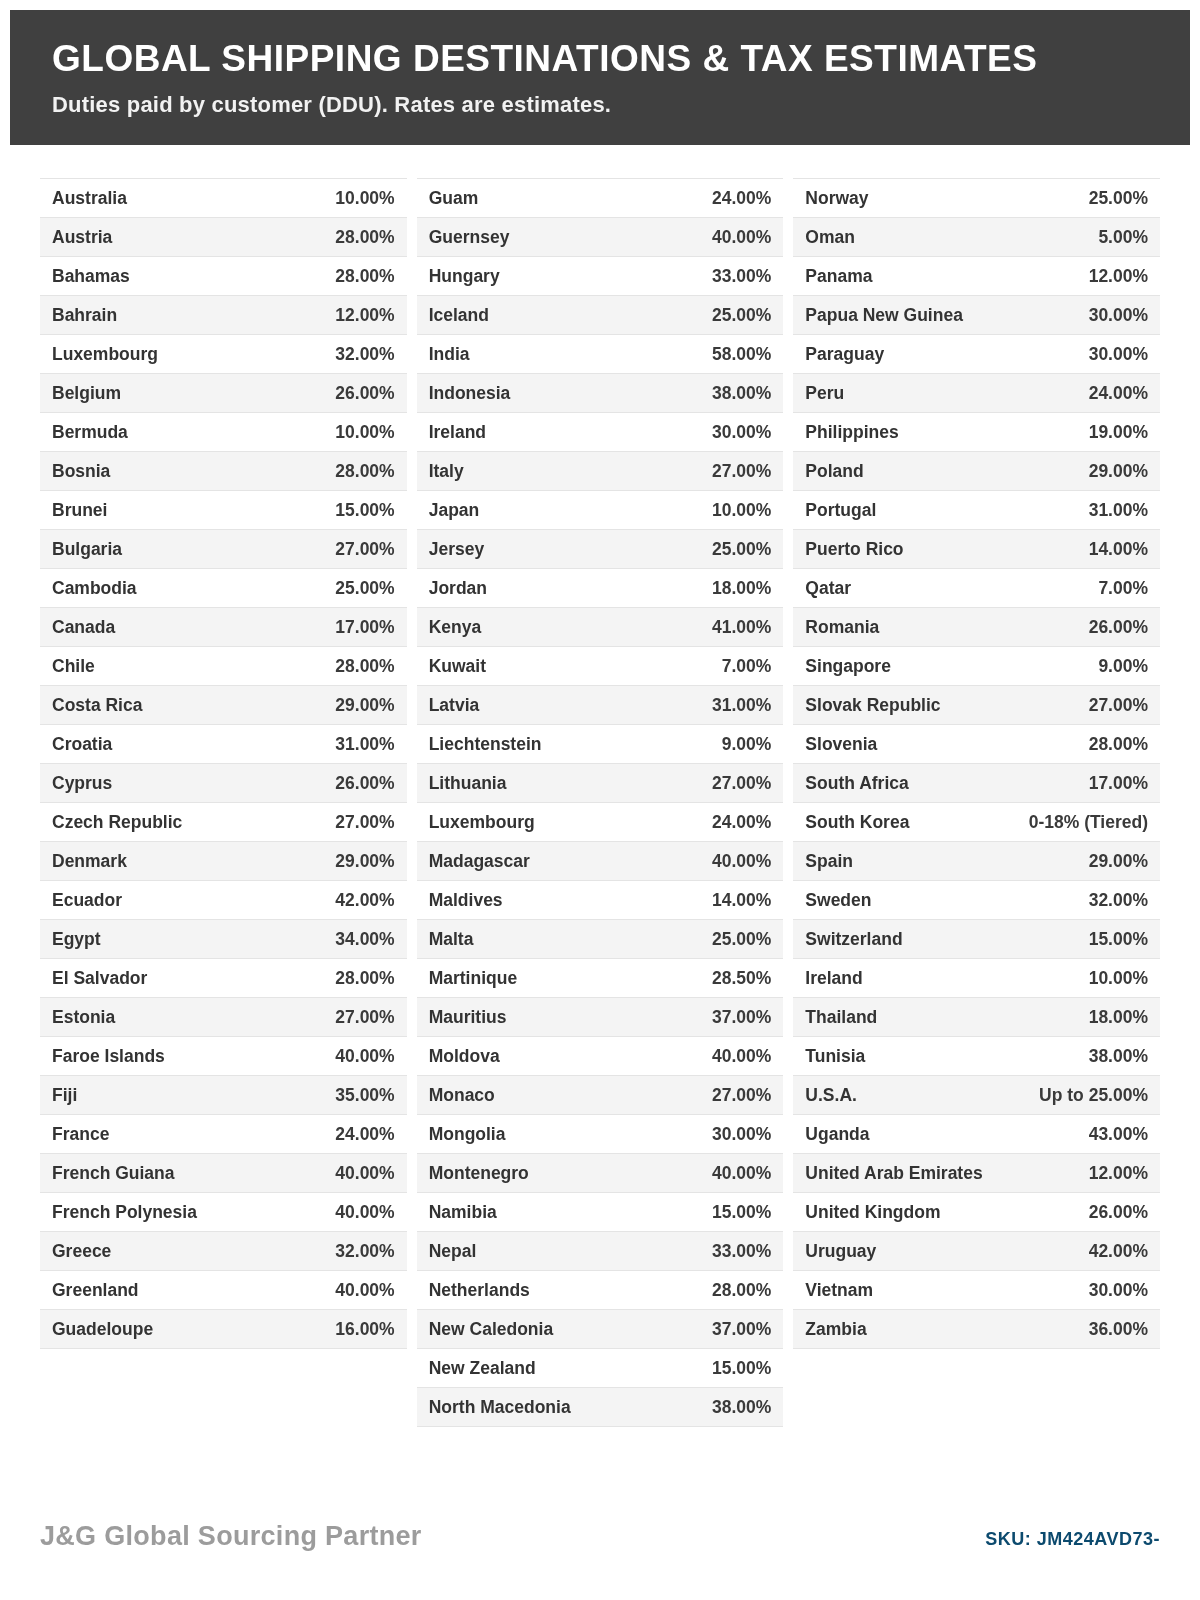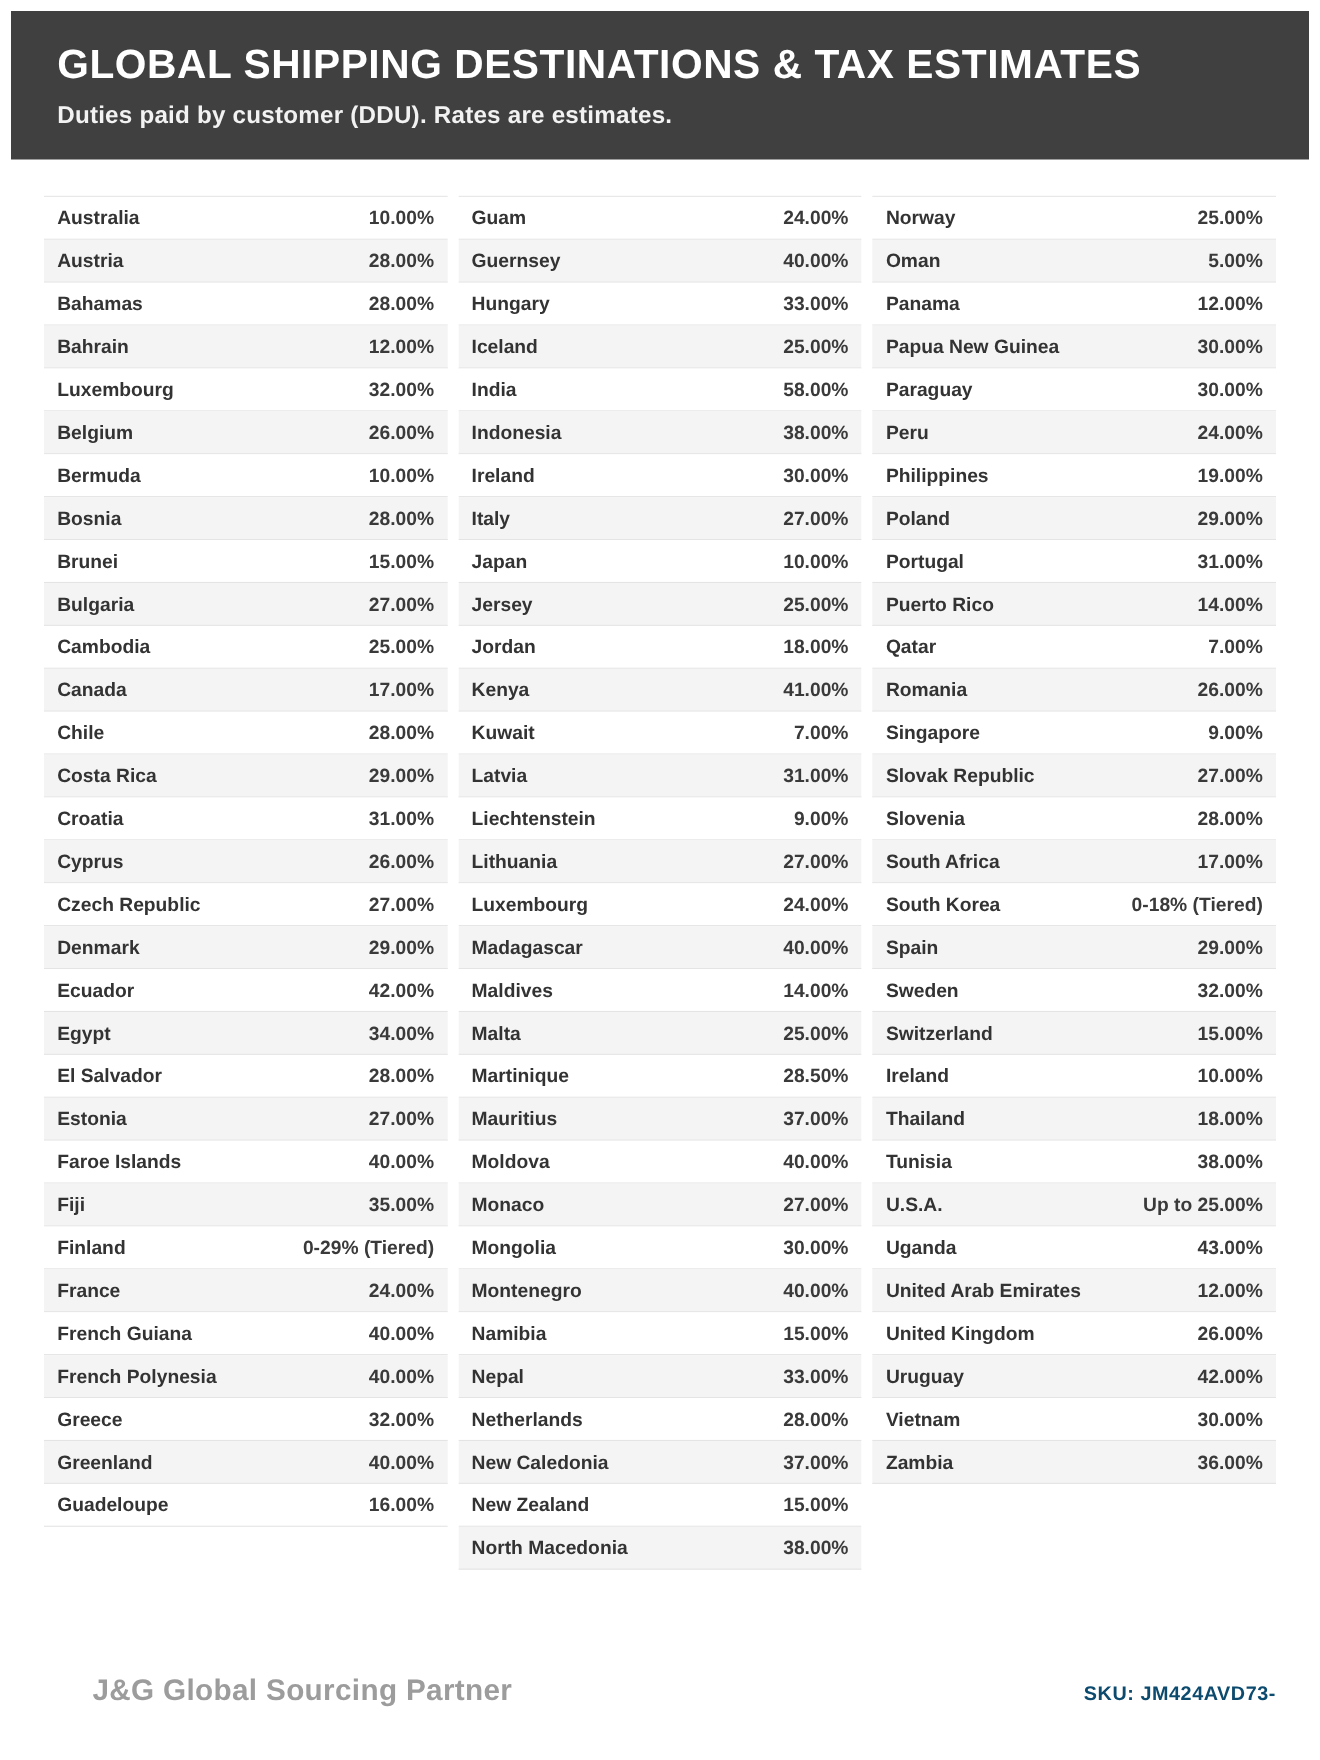"Finland" div.row { html: <div> <span>Finland</span> <span>0-29% (Tiered)</span> </div> -> none }
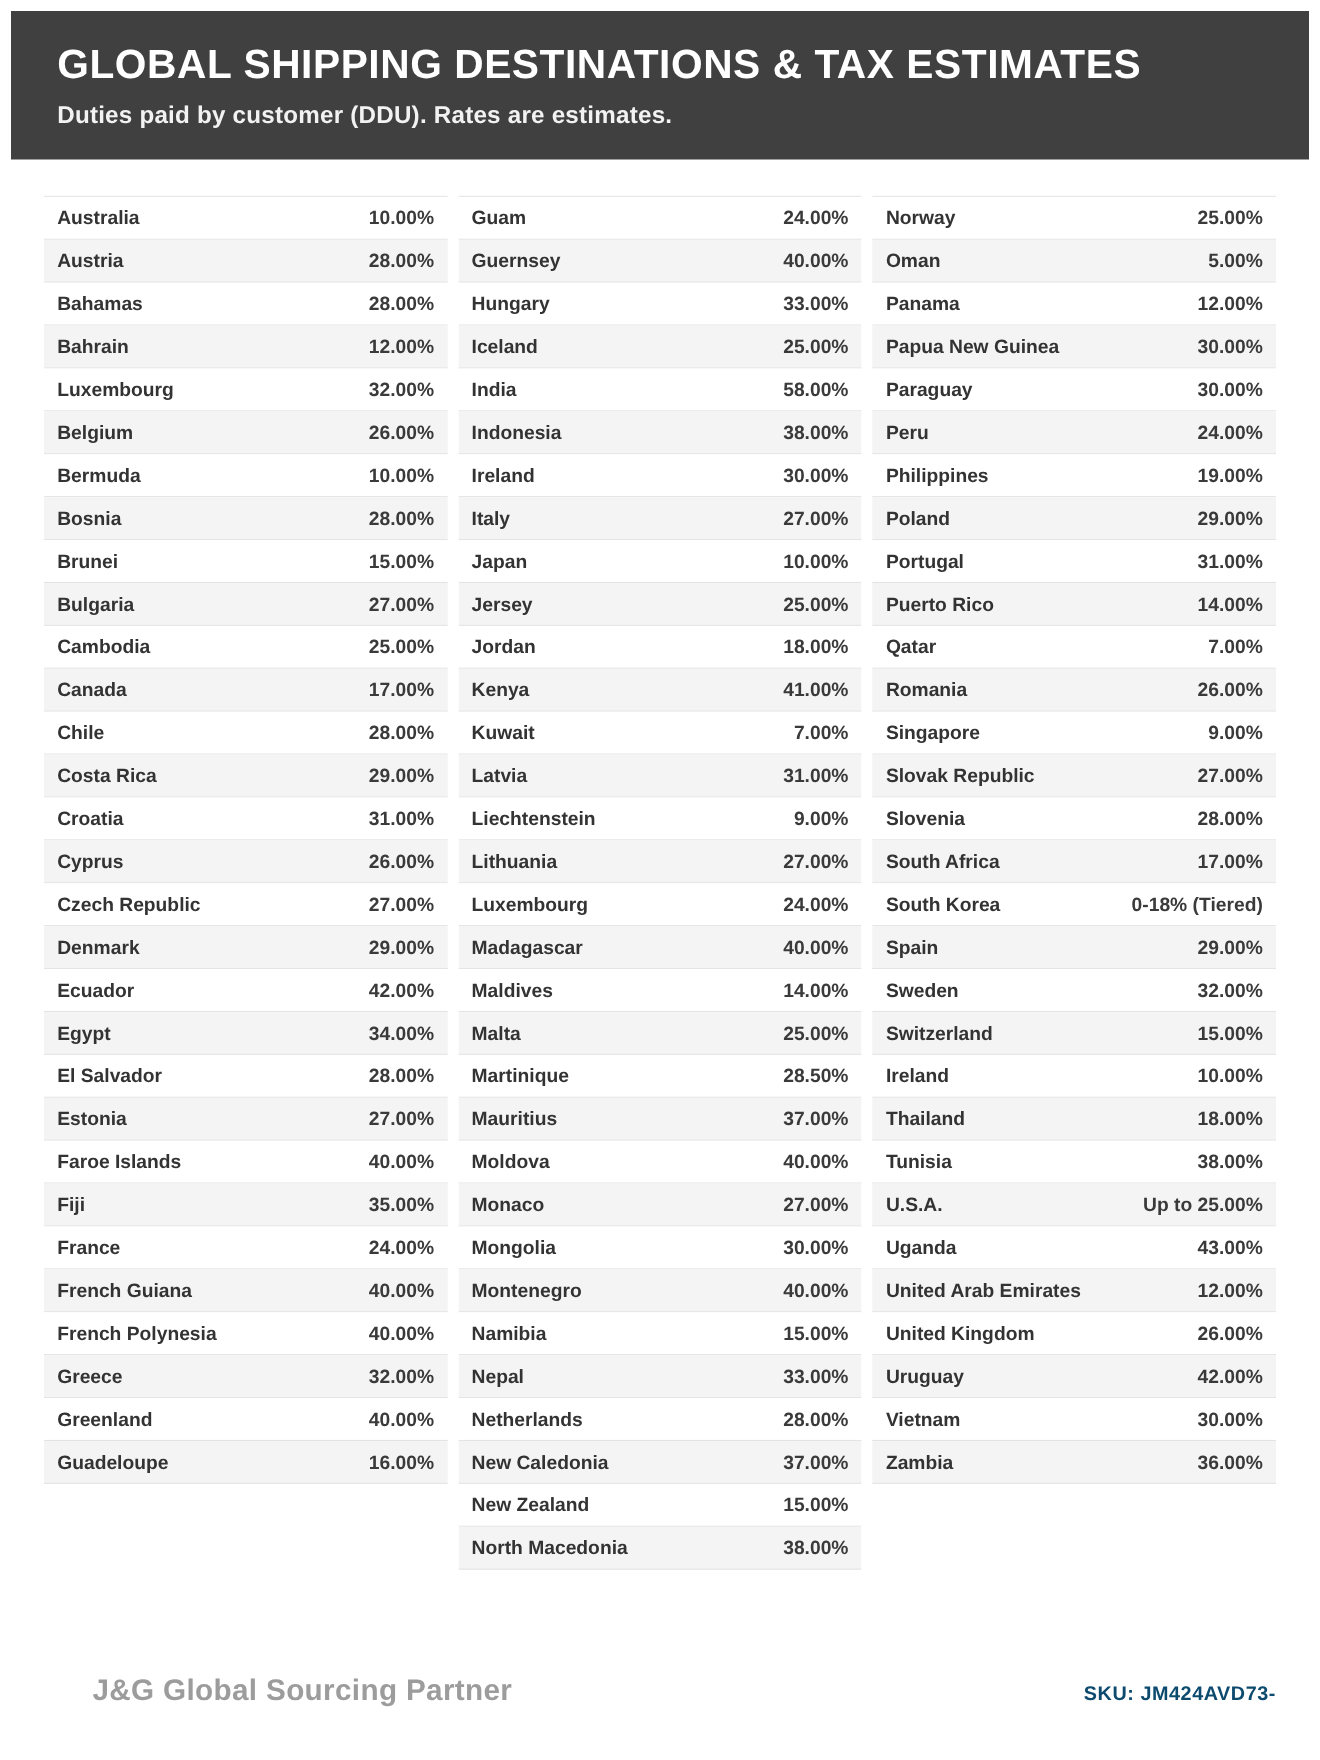"J&G Global Sourcing Partner" .brand { margin-left: 44px -> none }
